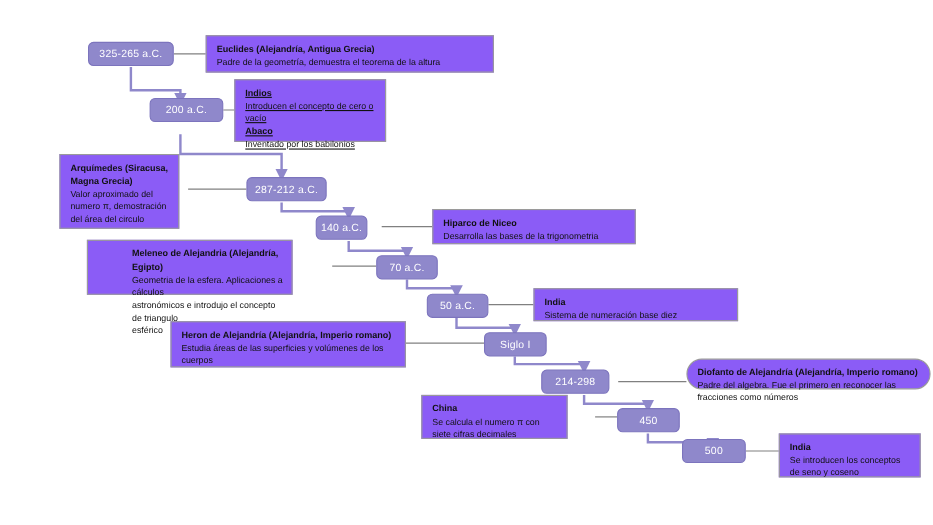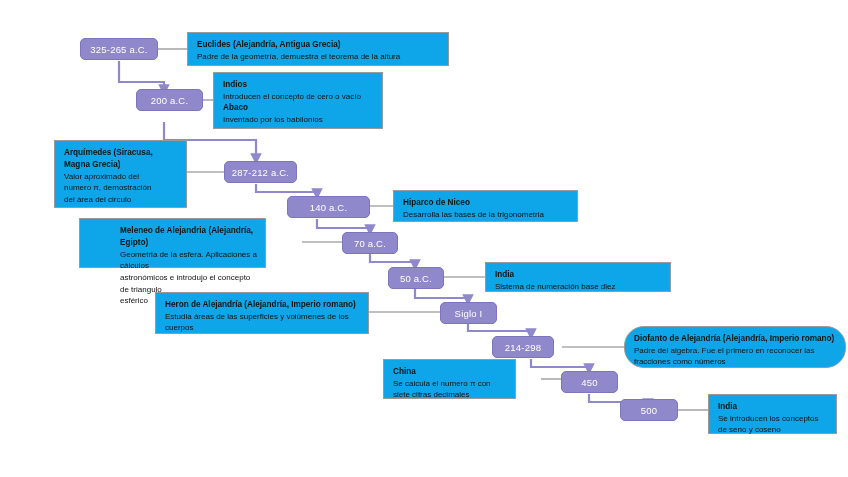"Euclides (Alejandría, Antigua Grecia)" .infobox { background: #0ea5e9 -> #8b5cf6 }
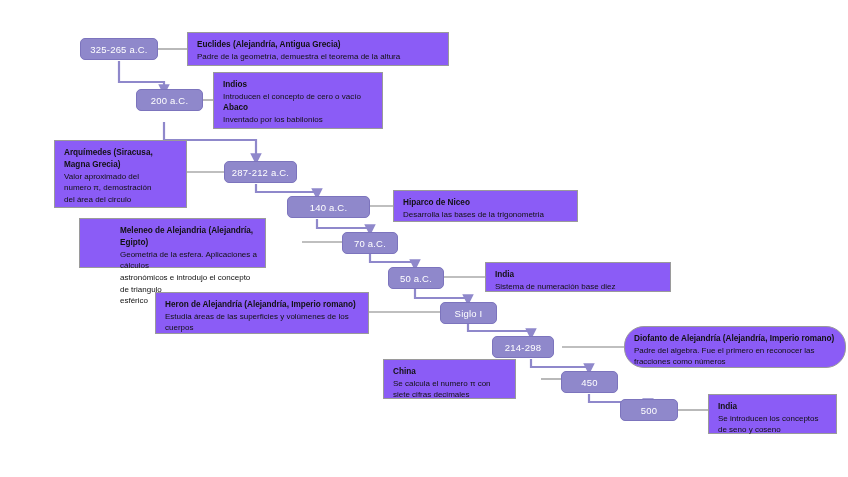"Indios" div.infobox { text-decoration: none -> underline; width: 170px -> 138px }
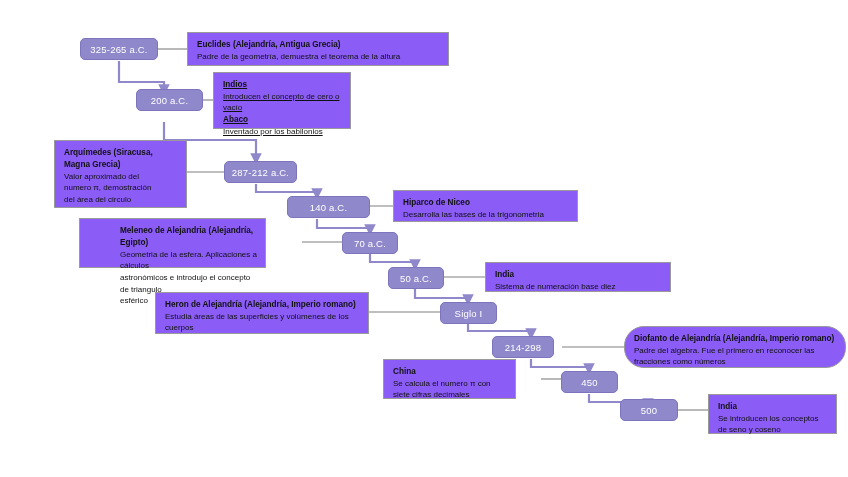"Arquímedes (Siracusa," div.infobox { width: 133px -> 109px }
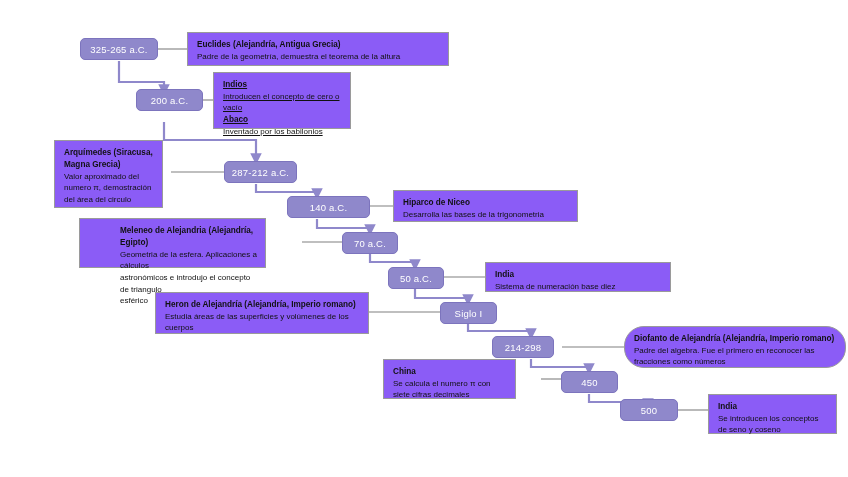"140 a.C." div.node { width: 83px -> 47px }
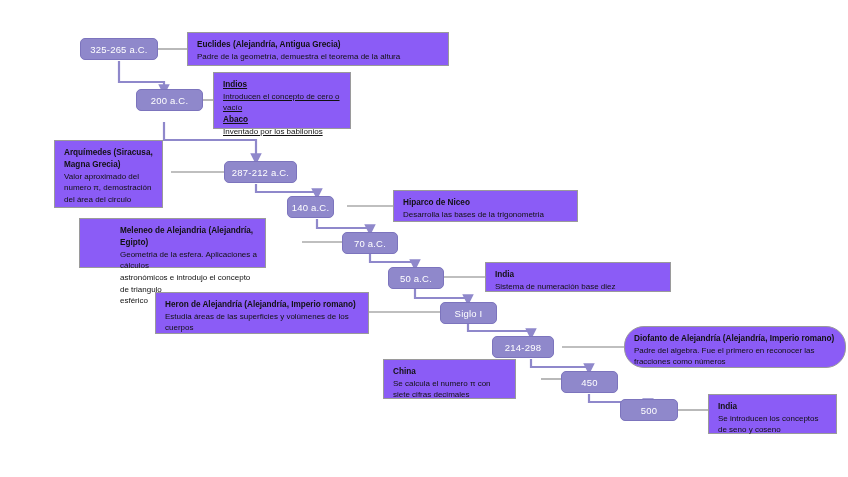"Diofanto de Alejandría (Alejandría," div.infobox { height: 42px -> 28px }
